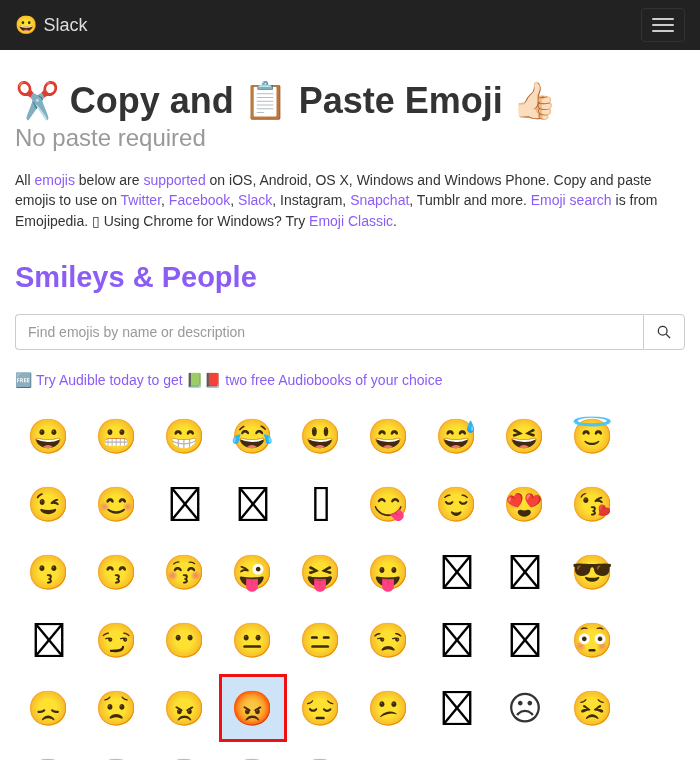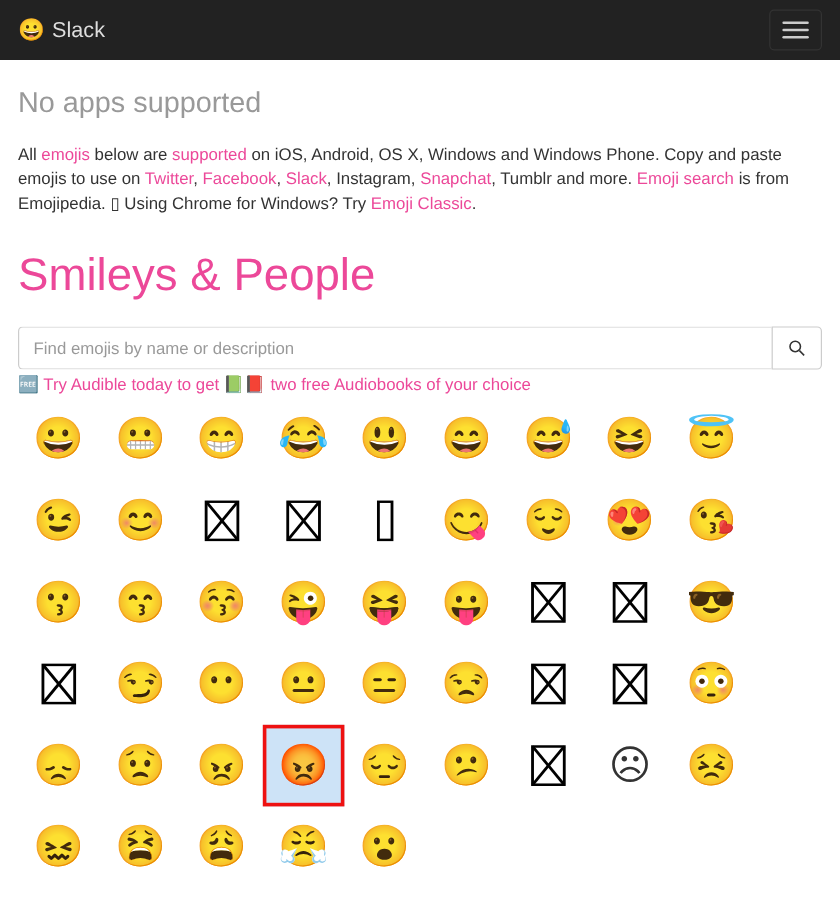"✂️ Copy and 📋 Paste" h1 { html: none -> <h1> <span>✂️ Copy and </span><span>📋</span><span> Paste Emoji 👍🏻</span> </h1> }
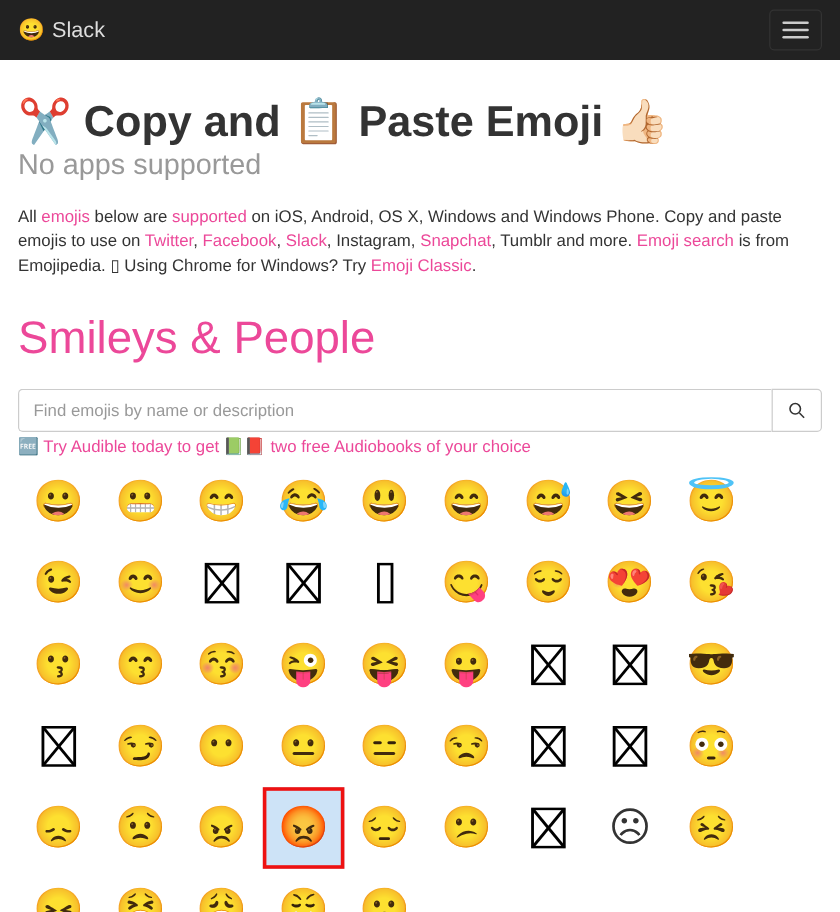"No apps supported" div.subheading { text: apps supported -> paste required }
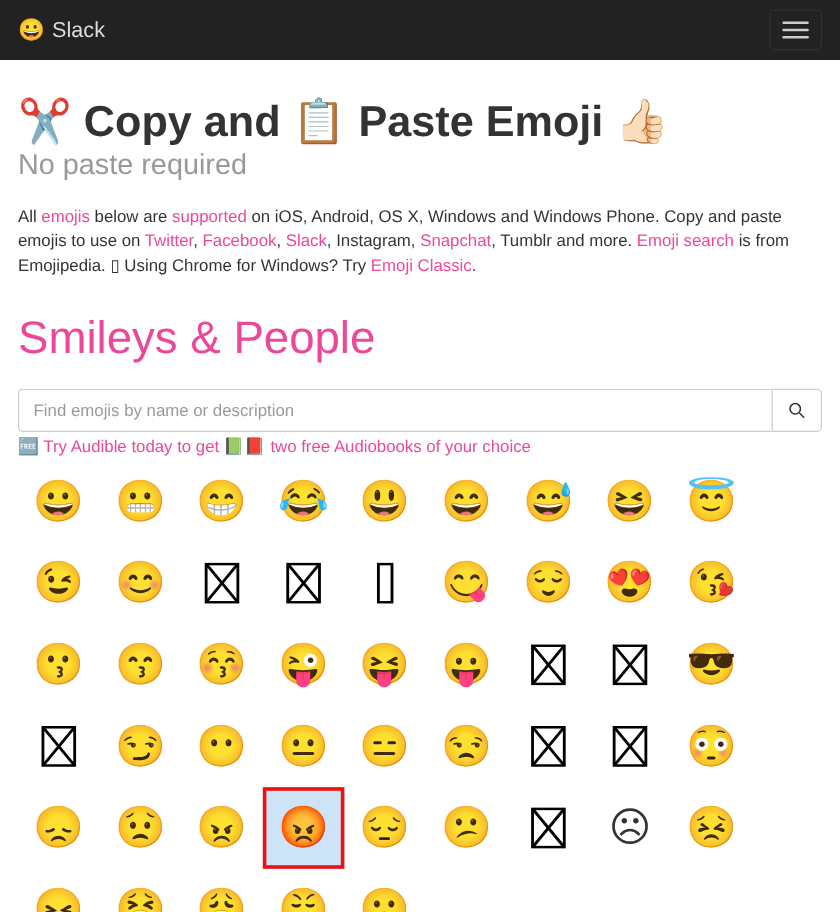"emojis" a { color: #ec4899 -> #8b5cf6 }
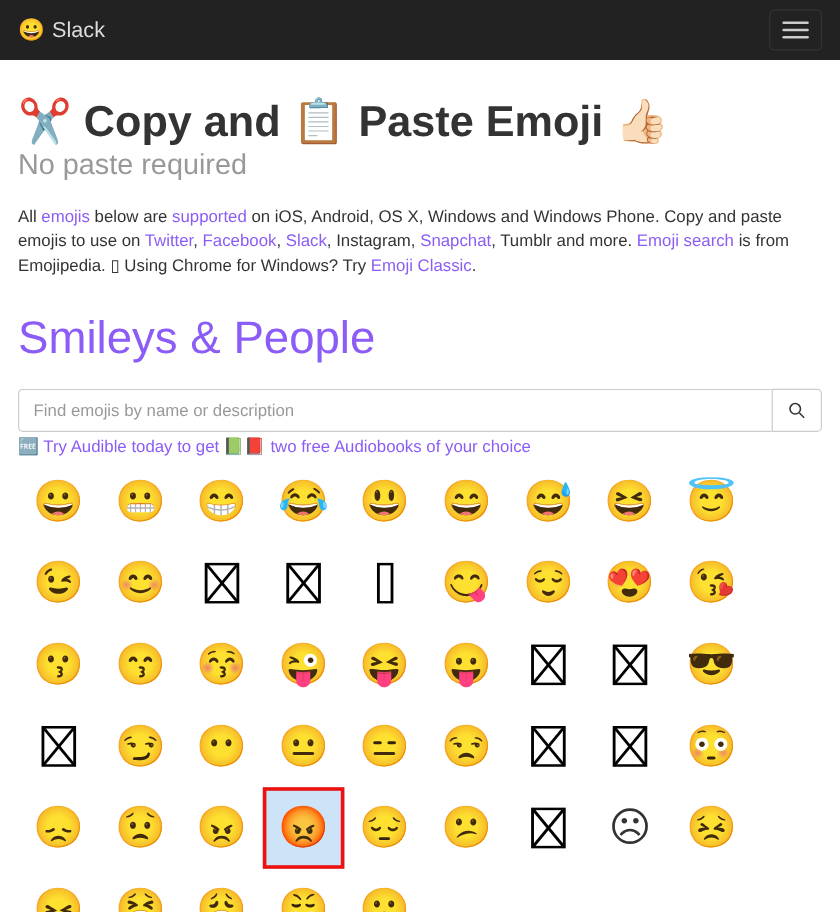"Smileys & People" h2 { font-size: 38px -> 29px; font-weight: 400 -> 700 }
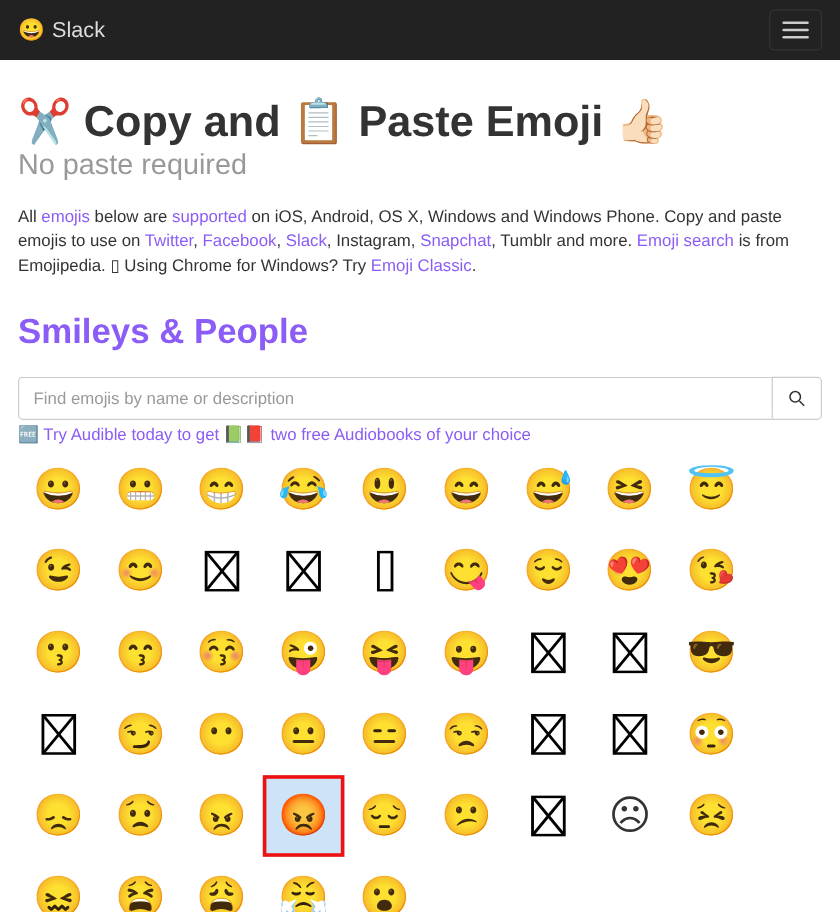"Find emojis by name or" .search-row { margin-bottom: 4px -> 22px }
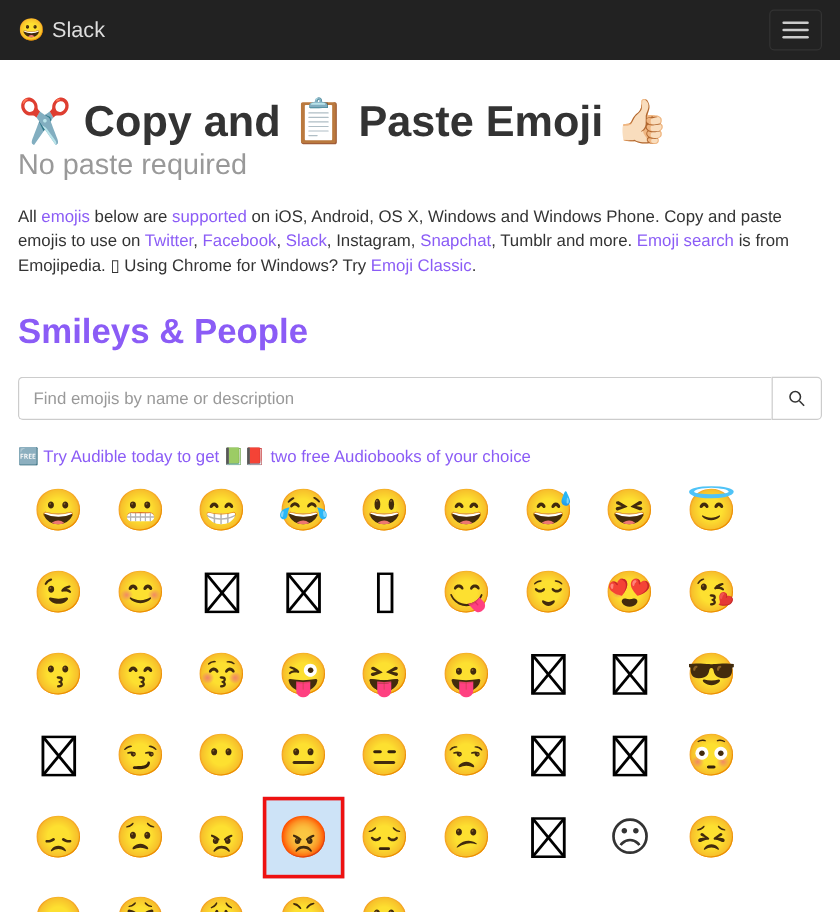"🆓 Try Audible today to" .promo { margin-bottom: 4px -> 14px }
